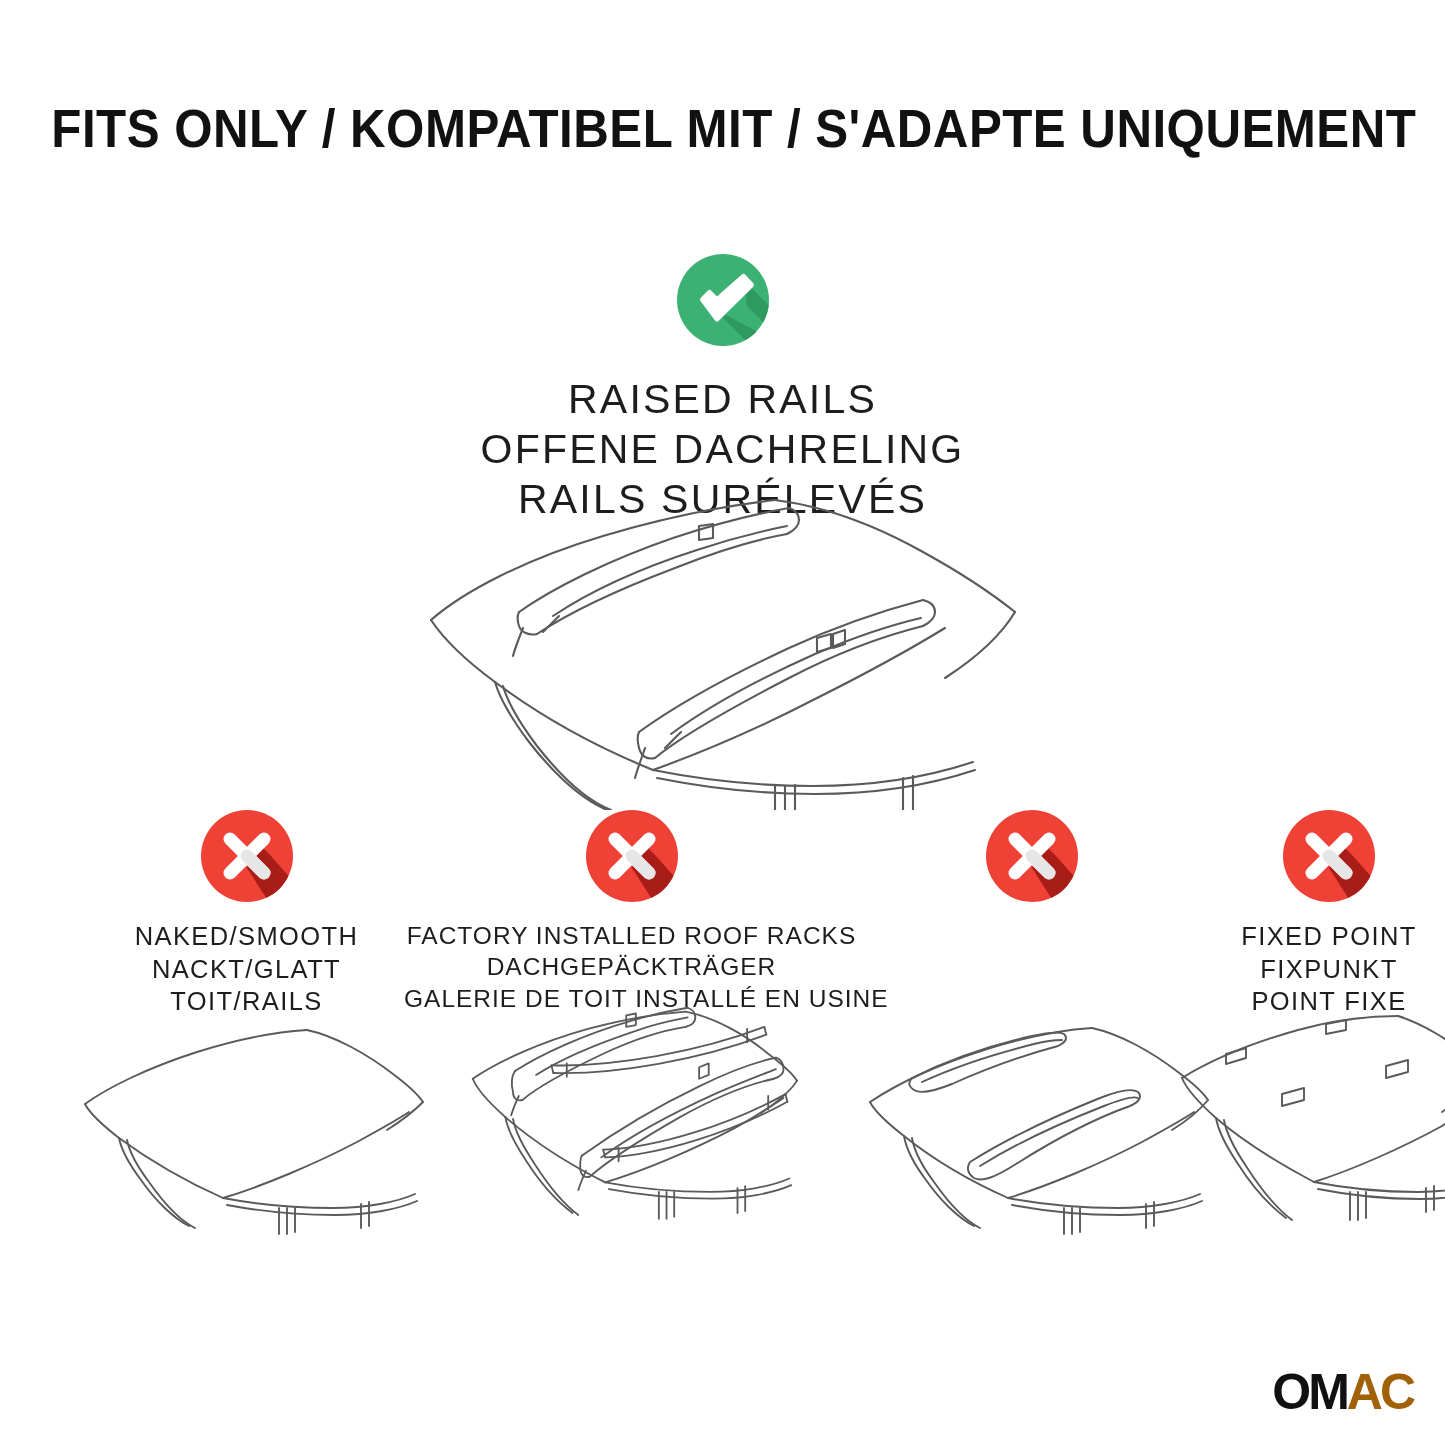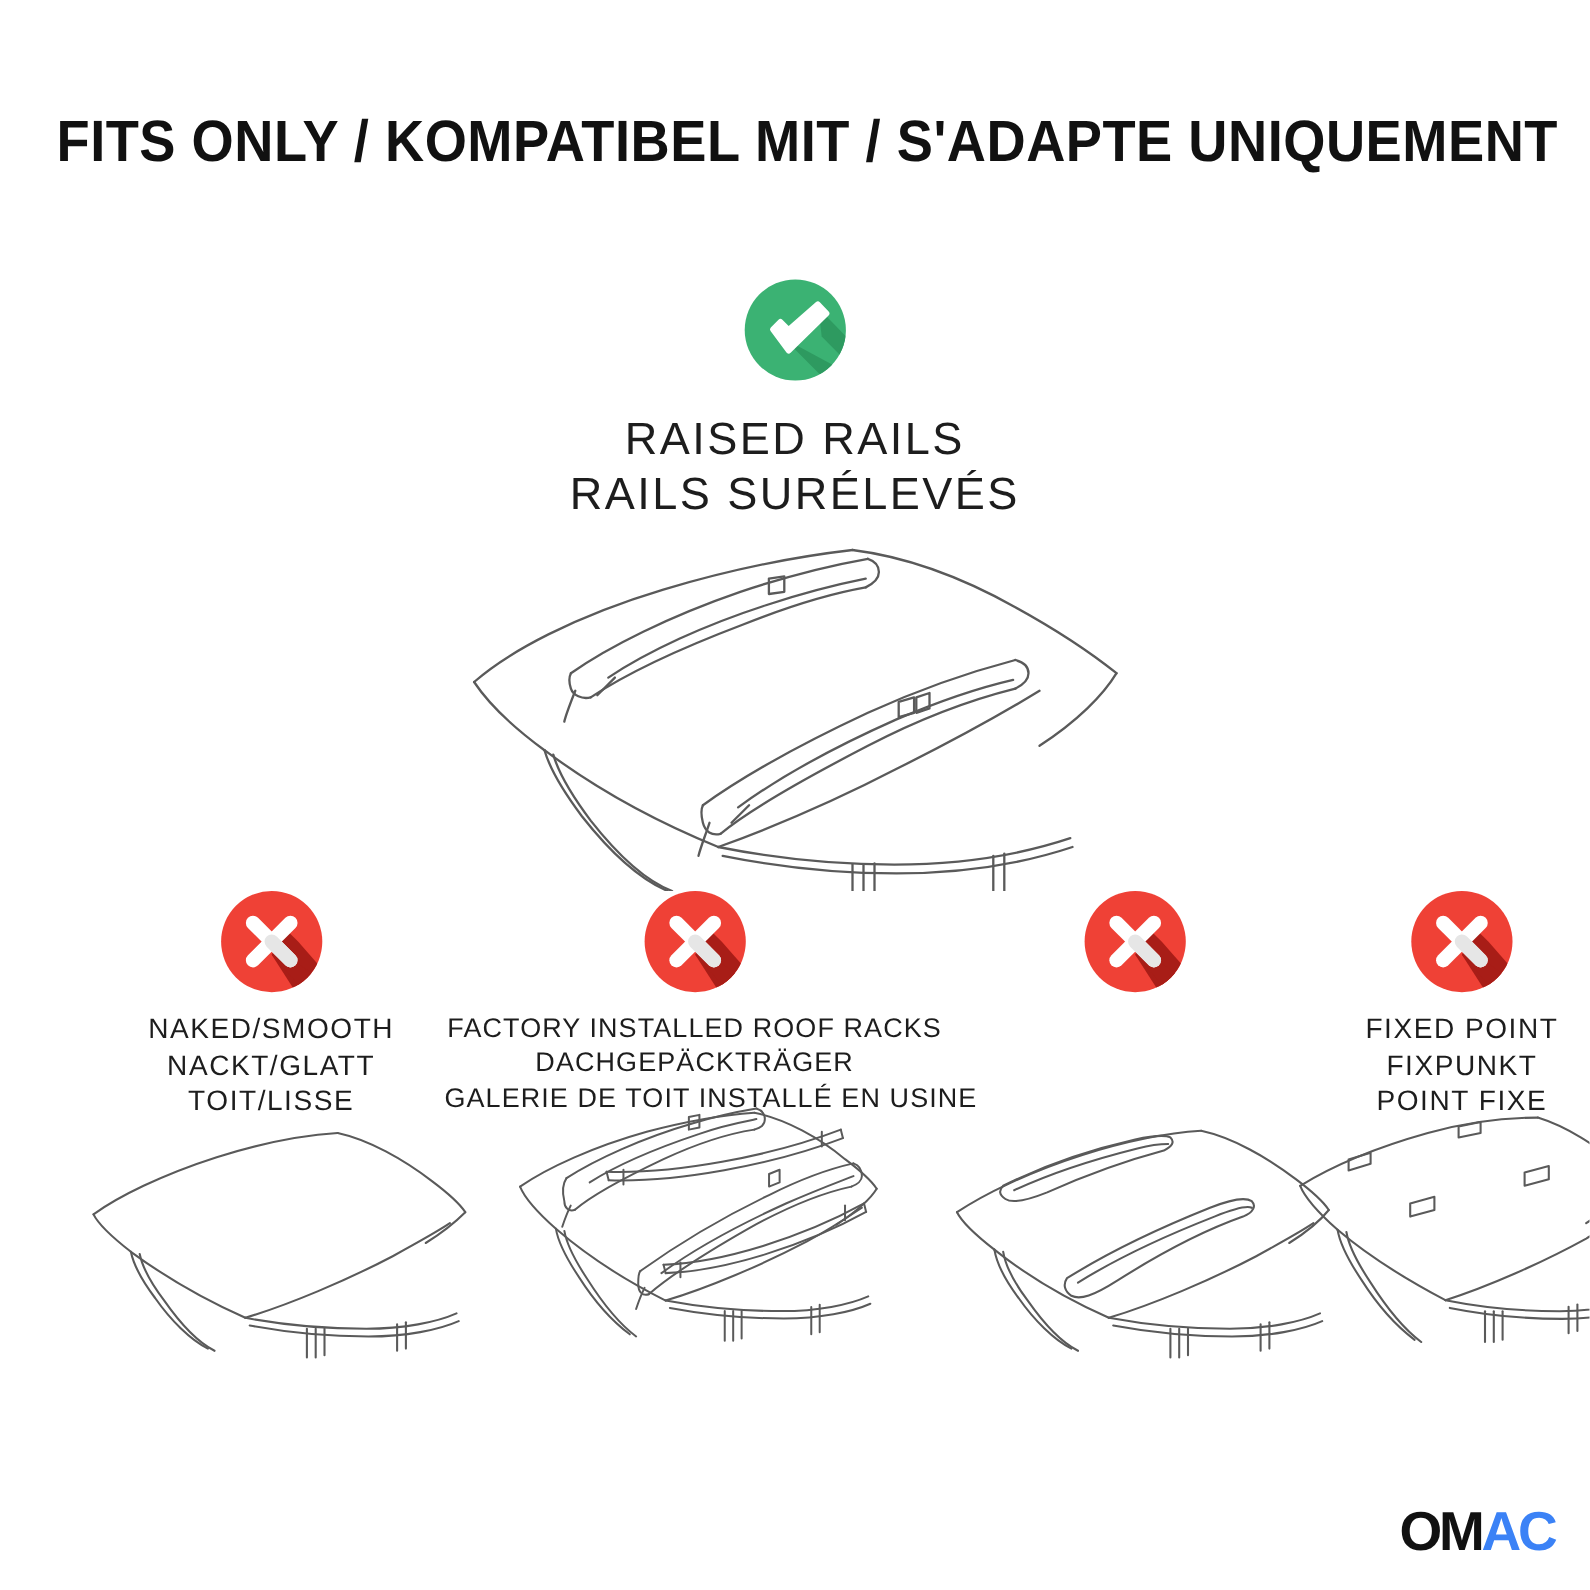"OFFENE DACHRELING" div { html: none -> <div>OFFENE DACHRELING</div> }
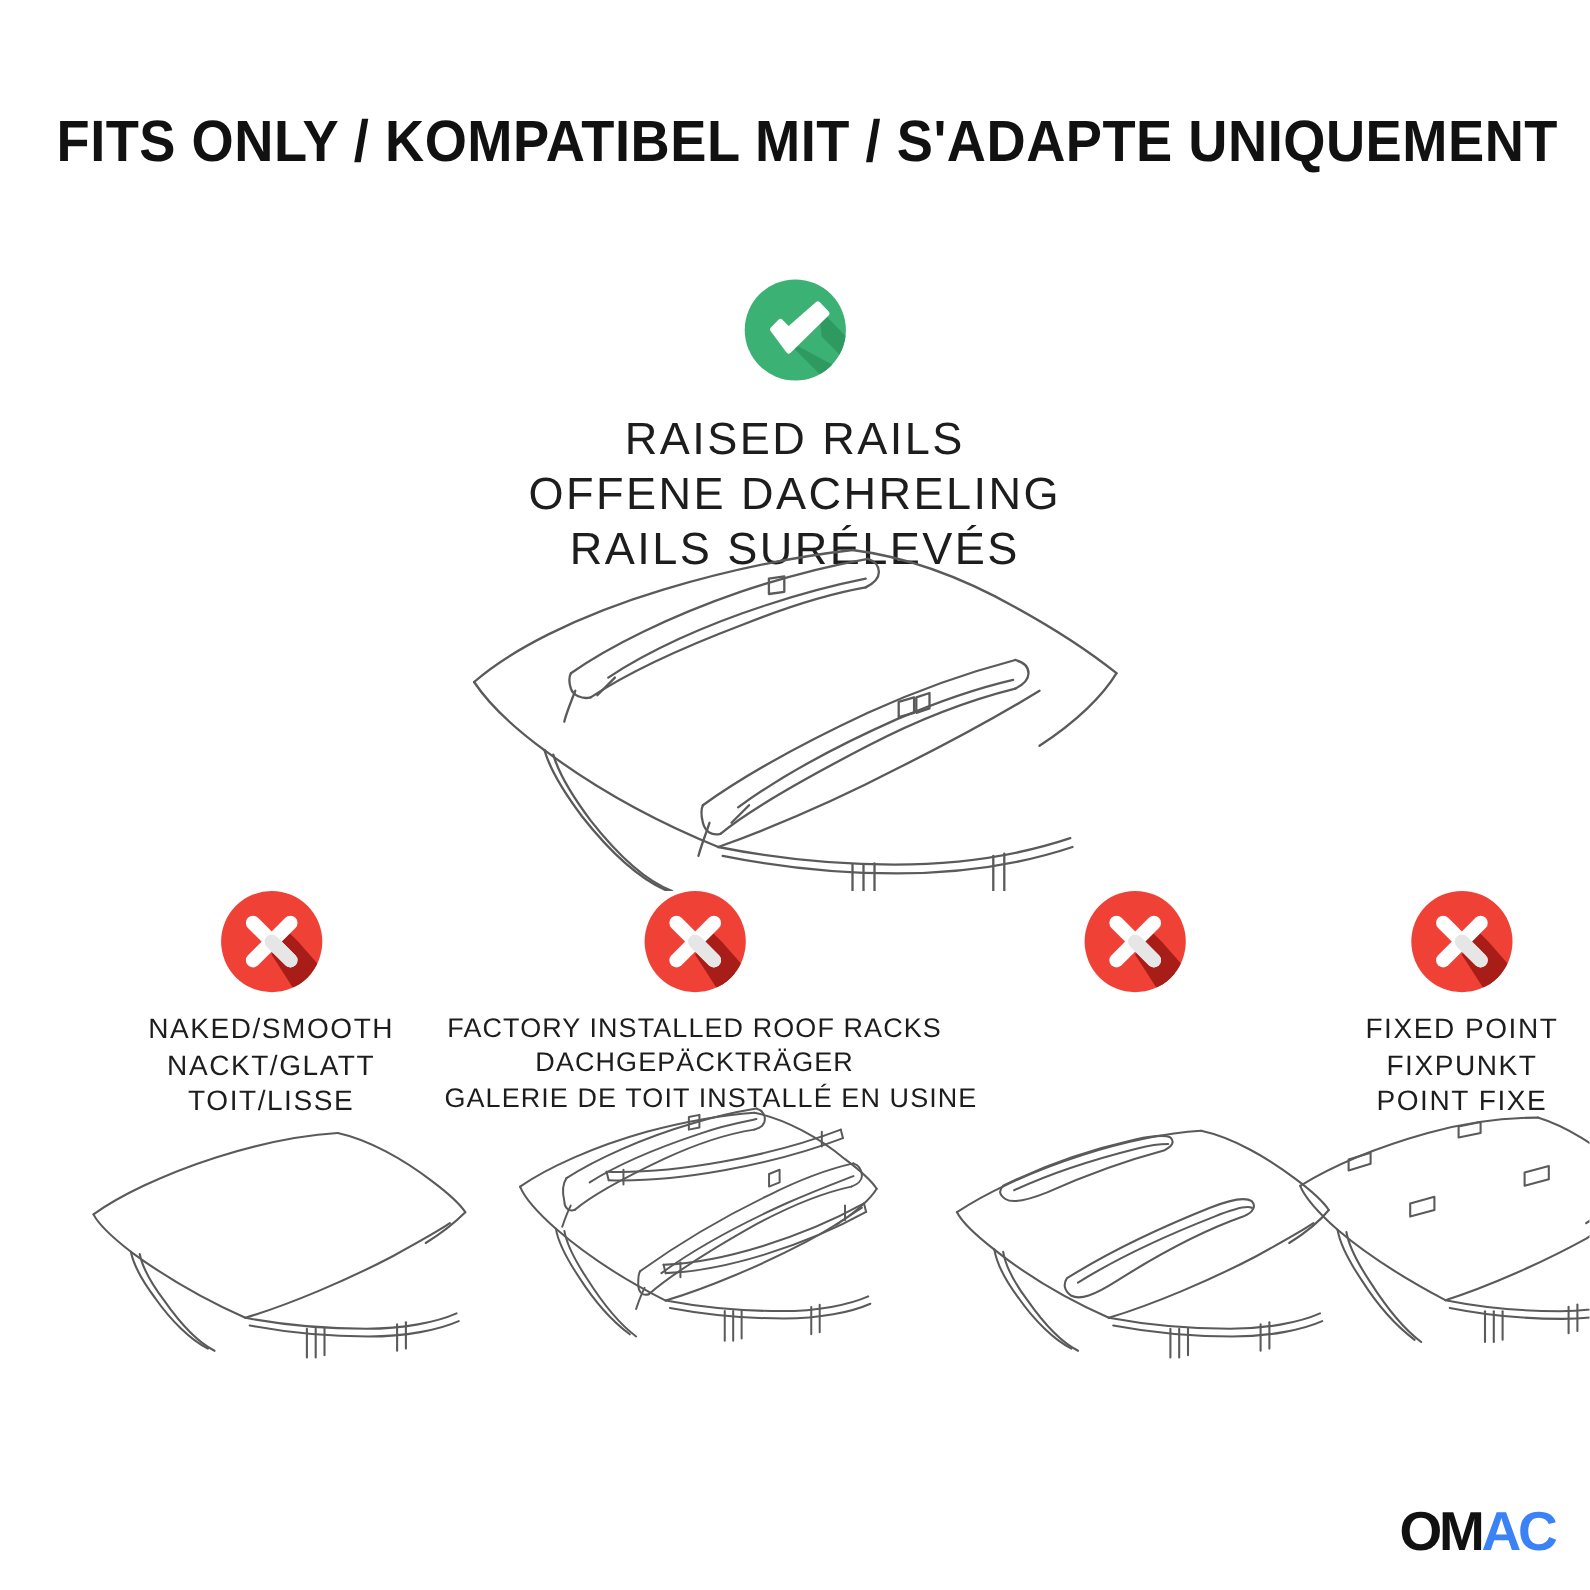"TOIT/LISSE" div { text: TOIT/LISSE -> TOIT/RAILS }
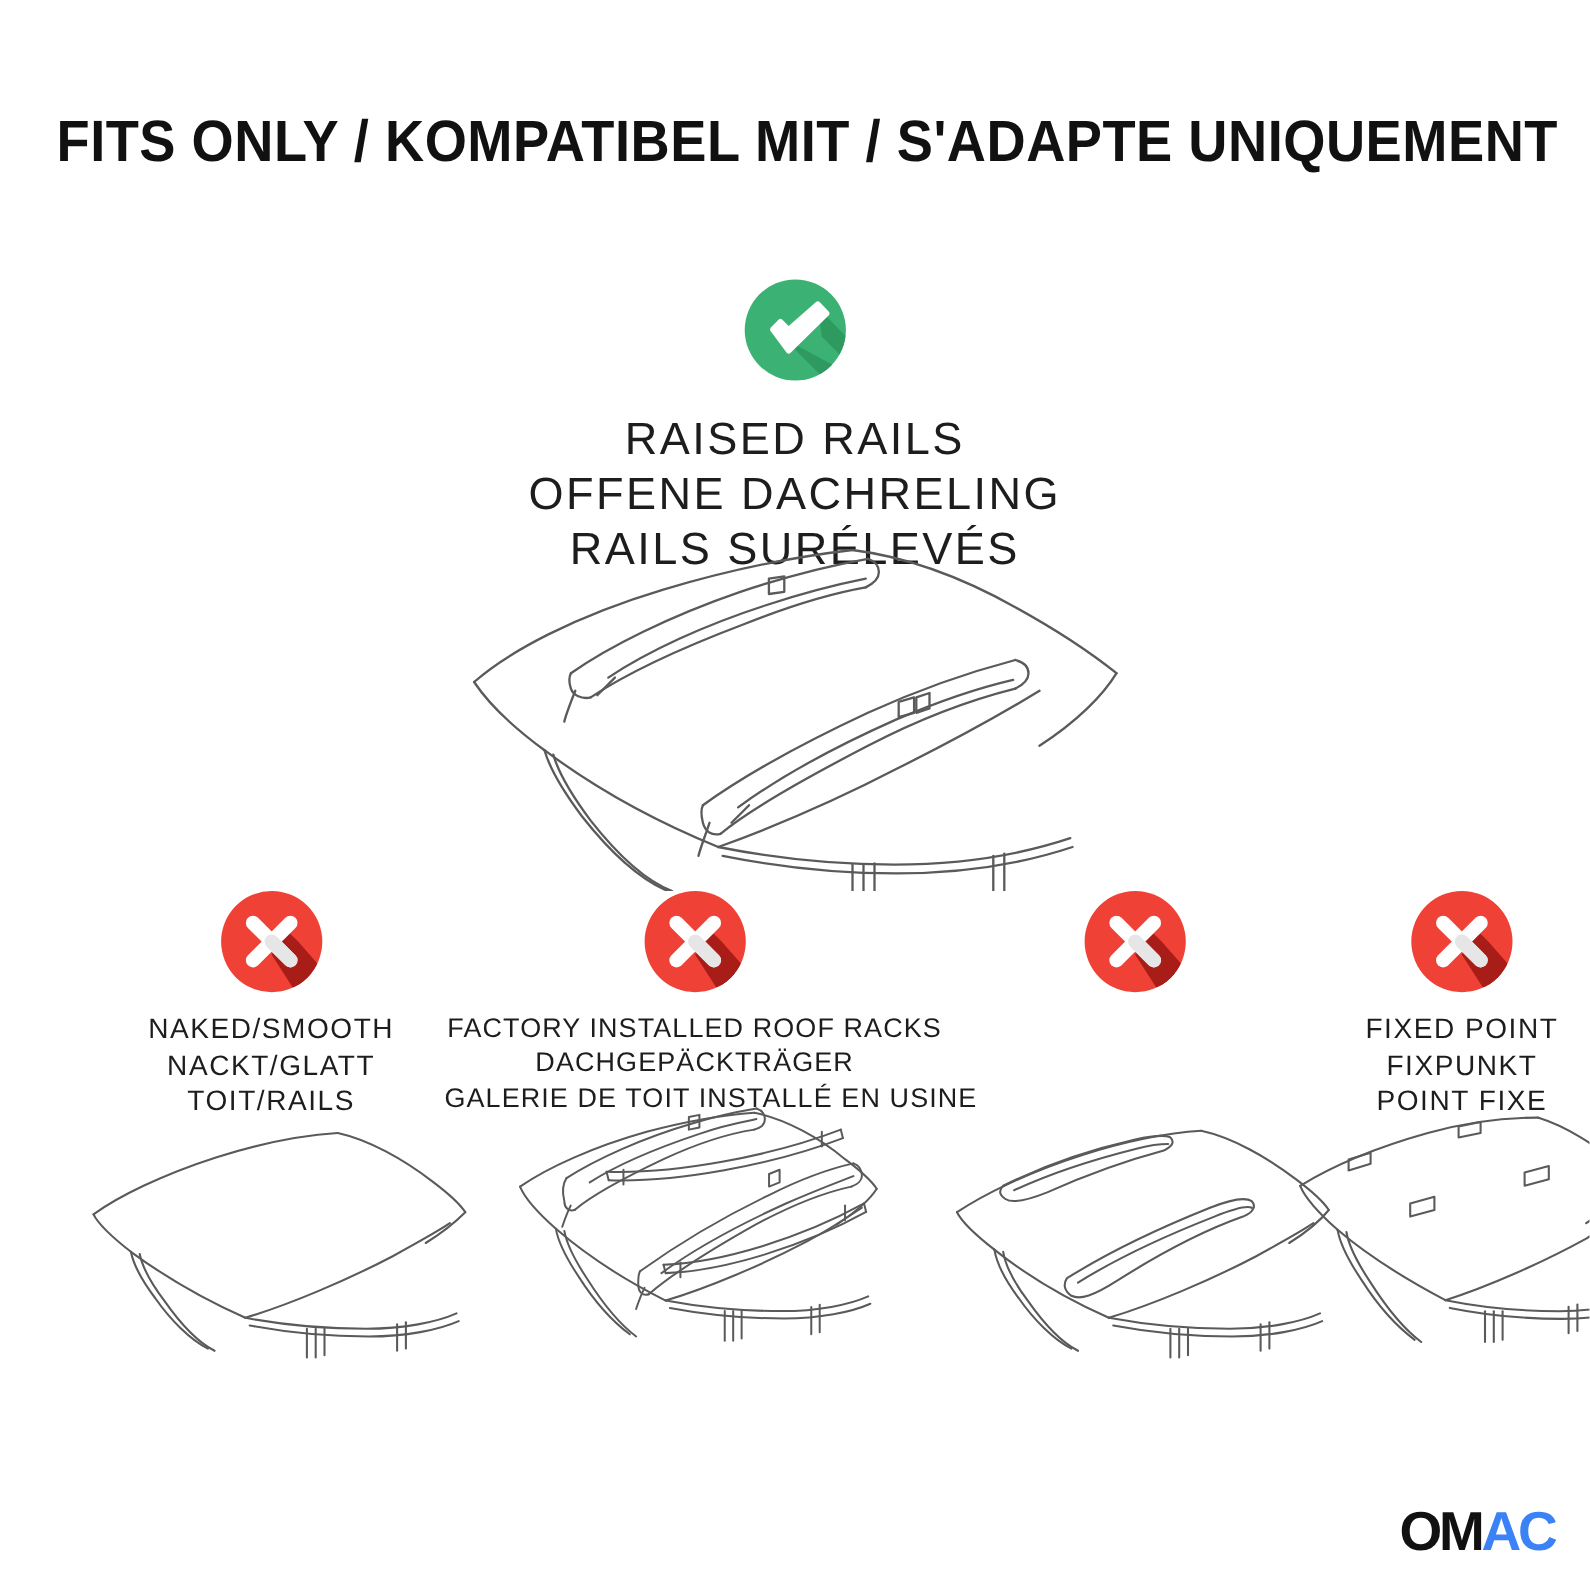"AC" .logo .lg-red { color: #3b82f6 -> #a16207 }
